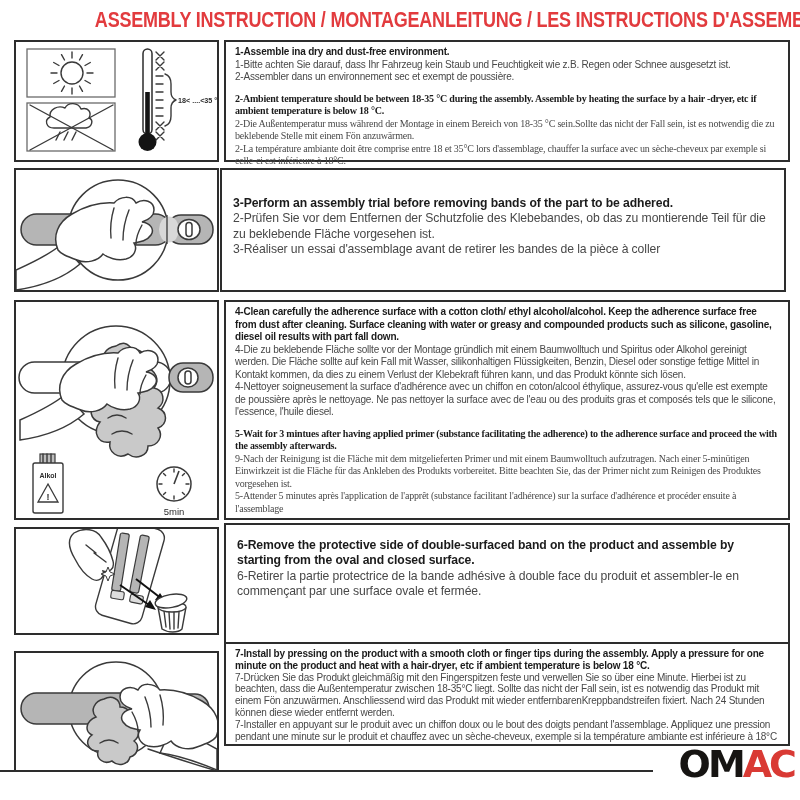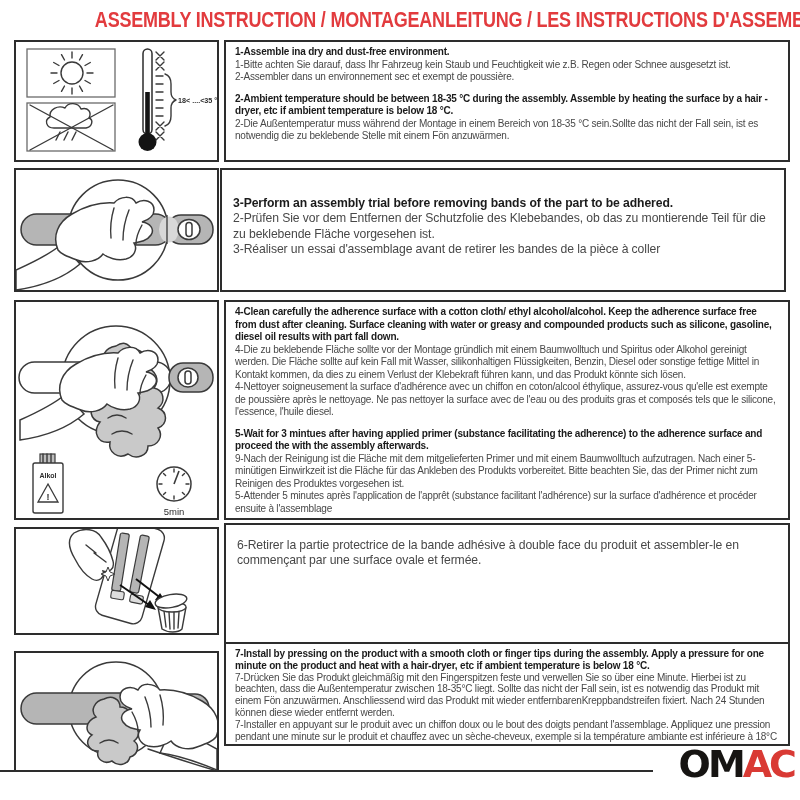"2-Ambient temperature should be between" .step+.step { font-family: none -> Liberation Serif, serif }
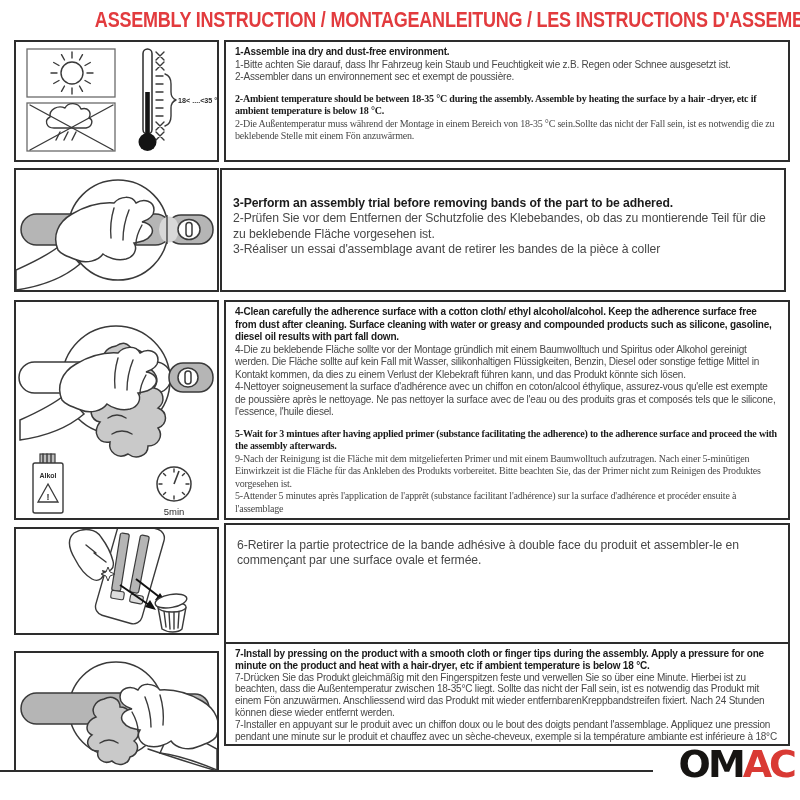"2-La température ambiante doit être" p { html: none -> <p>2-La température ambiante doit être comprise entre 18 et 35°C lors d'assemblage, chauffer la surface avec un sèche-cheveux par exemple si celle-ci est inférieure à 18°C.</p> }
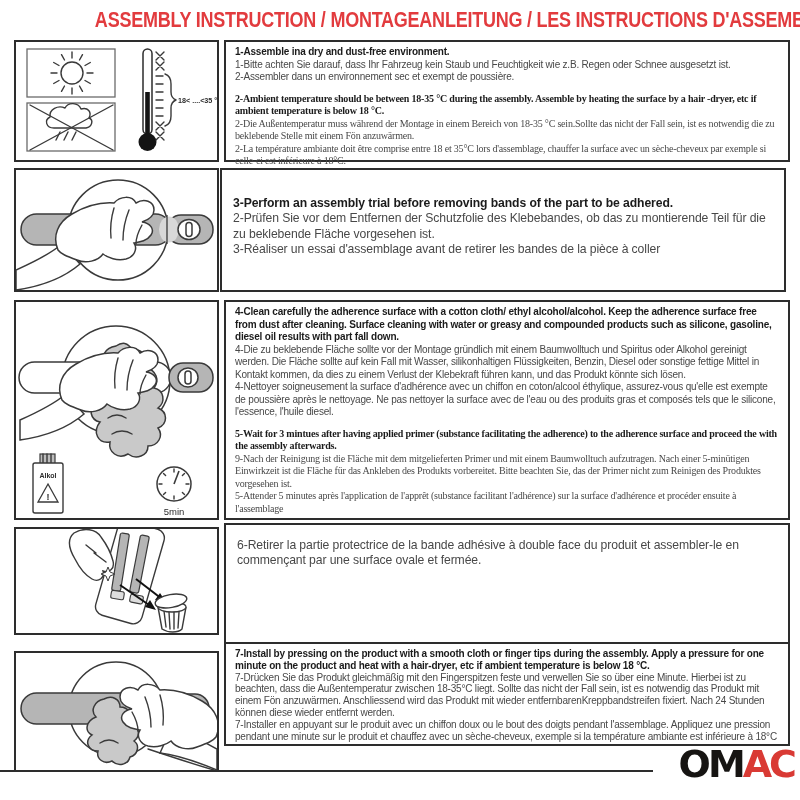"6-Remove the protective side of" p.en { html: none -> <p>6-Remove the protective side of double-surfaced band on the product and assemble by starting from the oval and closed surface.</p> }
